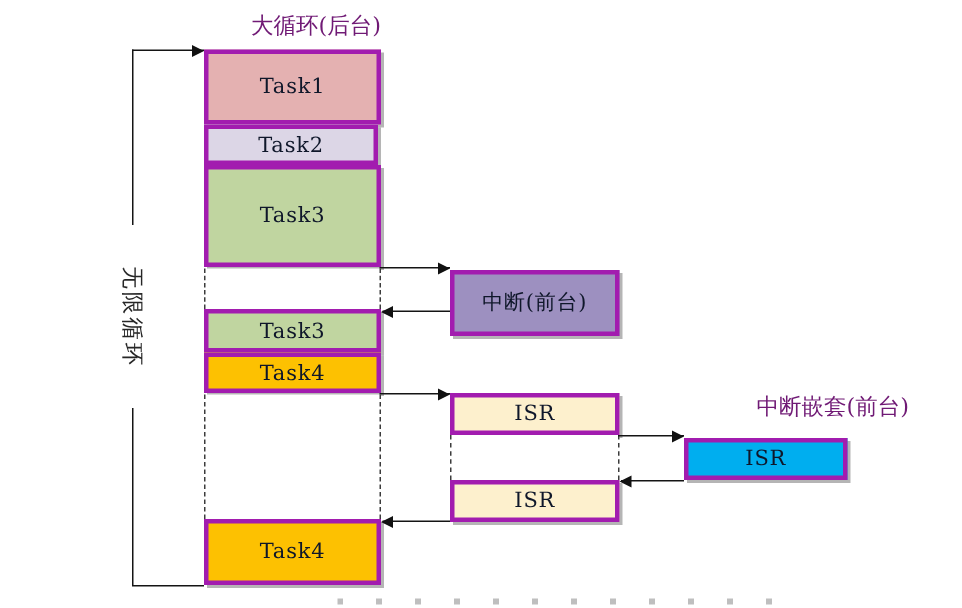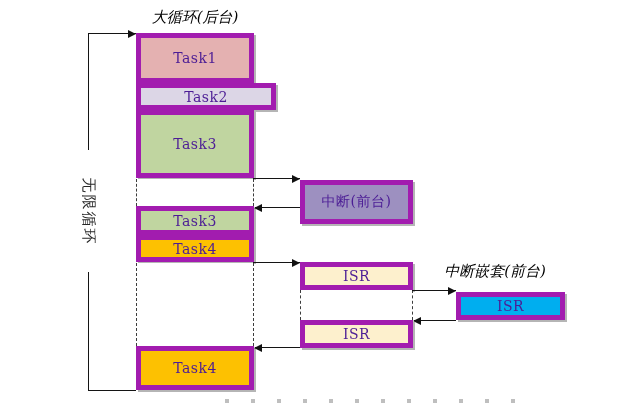"大循环(后台)" .lbl { color: #000000 -> #701a75; font-style: italic -> none; text-align: center -> right }
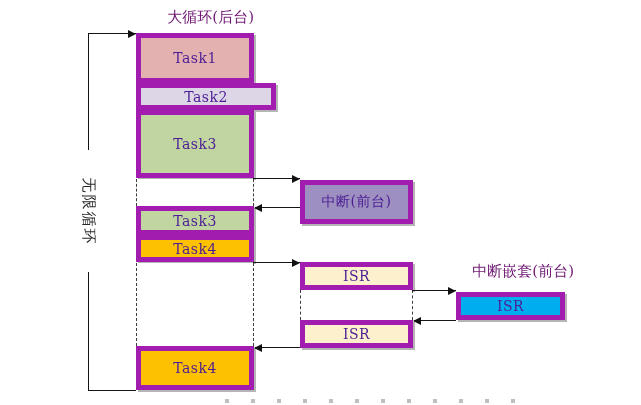"Task1" .box { border: 5px solid #a21caf -> 3px solid #a21caf; color: #4c1d95 -> #0f172a }
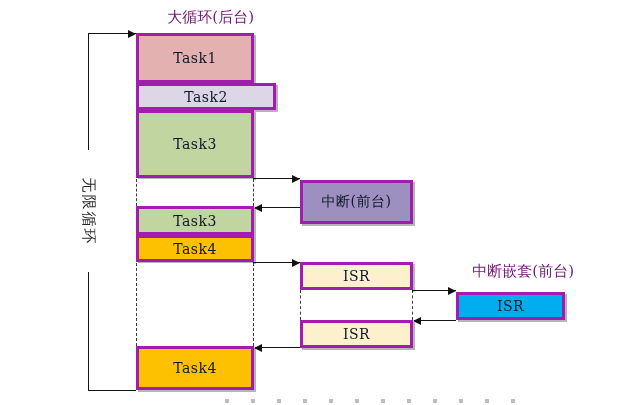"Task2" div.box { width: 140px -> 116px }
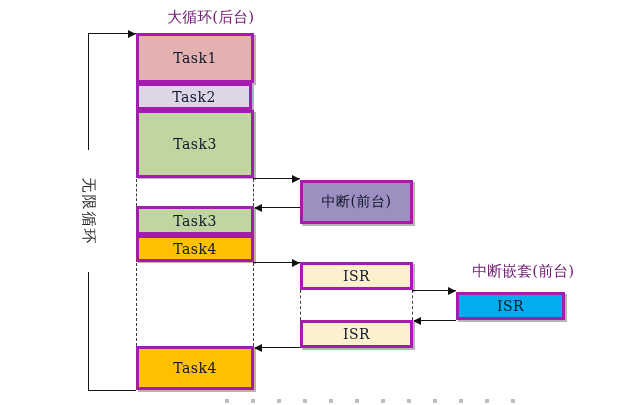"中断嵌套(前台)" div.lbl { left: 416px -> 448px }
